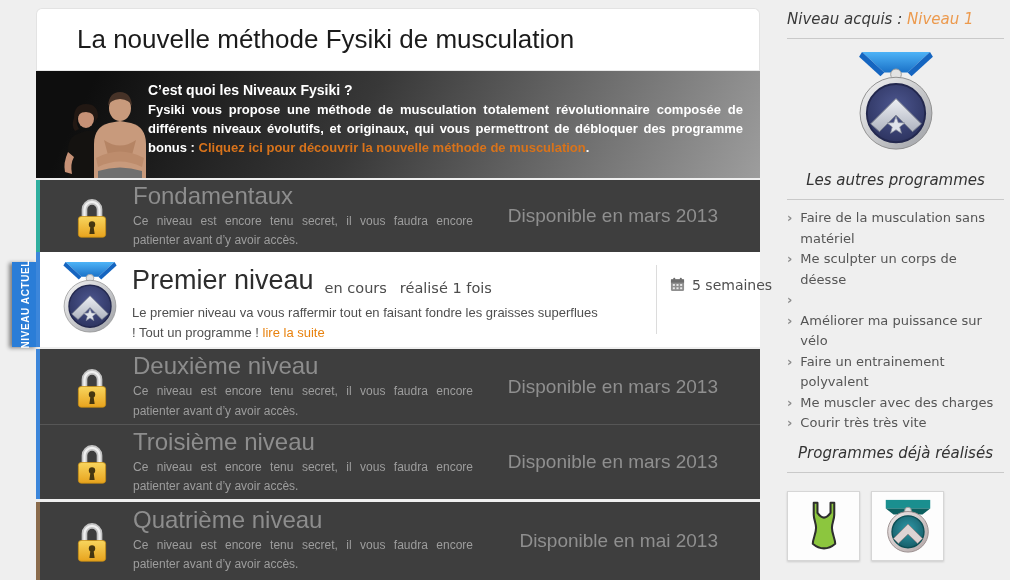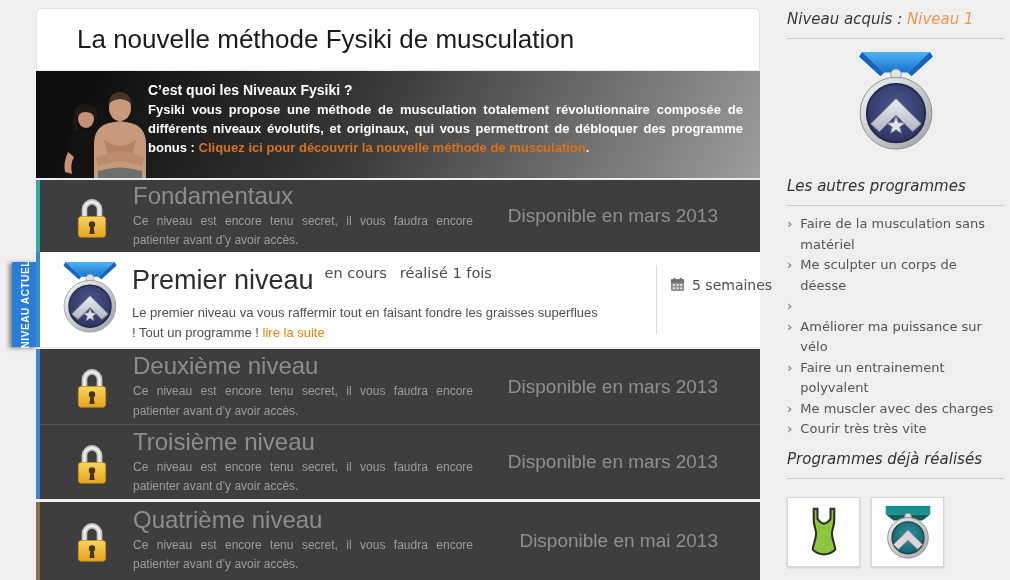"Les autres programmes" .side-h { margin: 24px 0 0 0 -> 18px 0 0 0; text-align: none -> center }
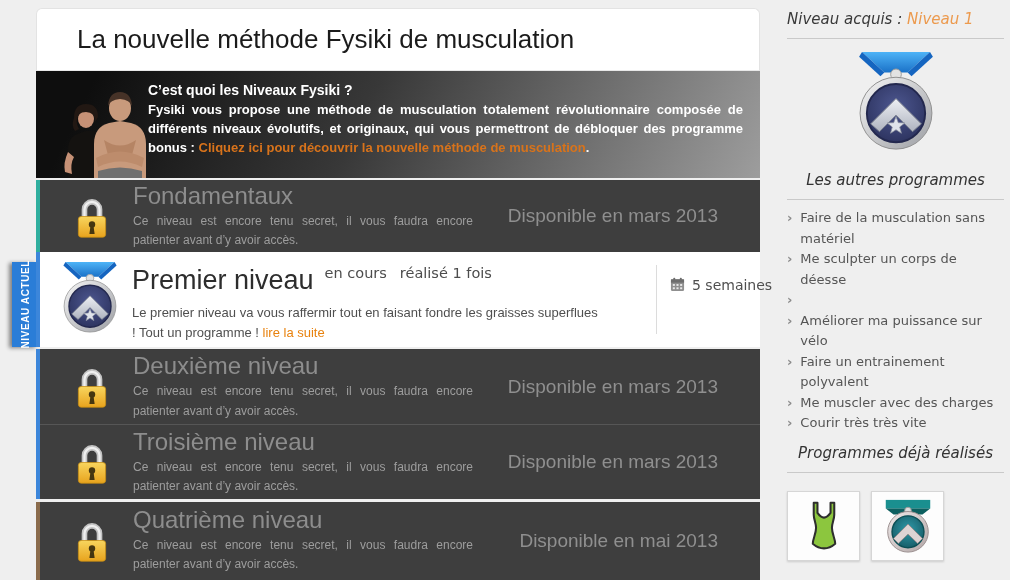"Premier niveau" .current-title-line { align-items: flex-start -> flex-end }
